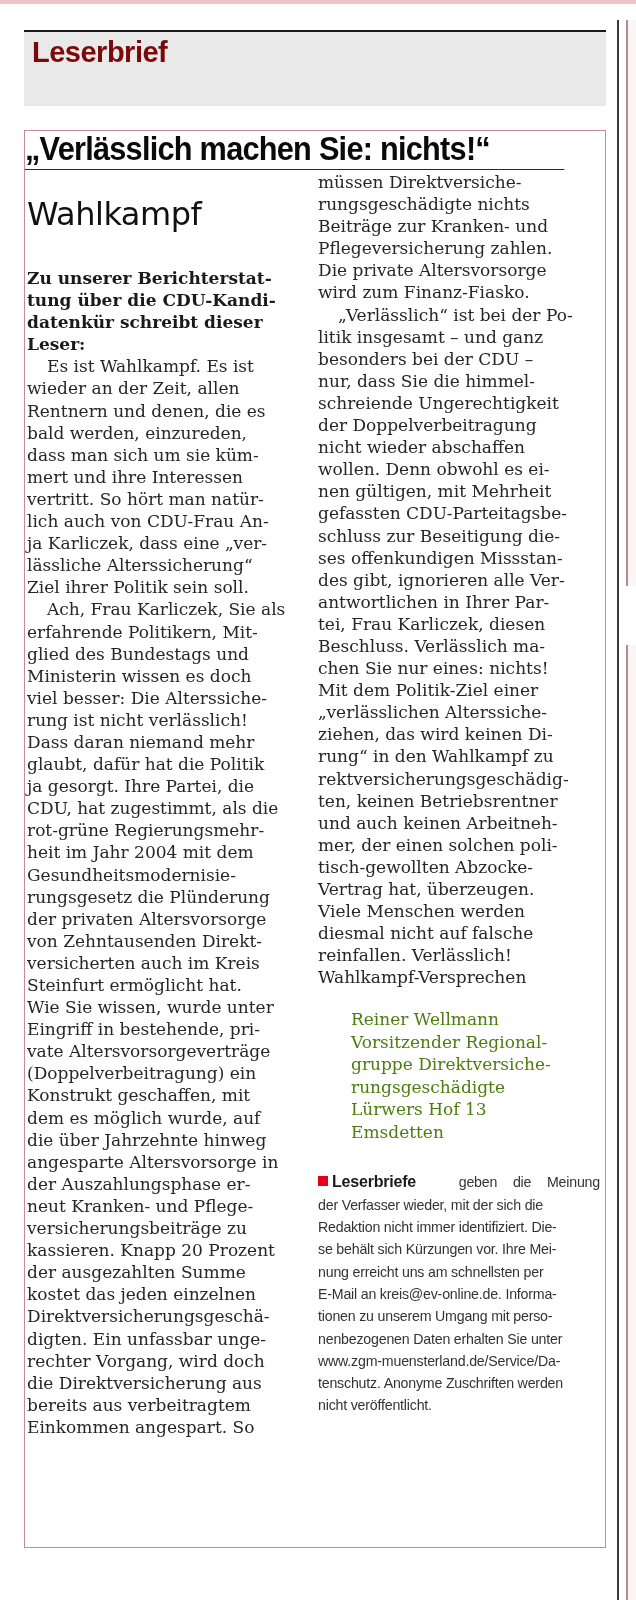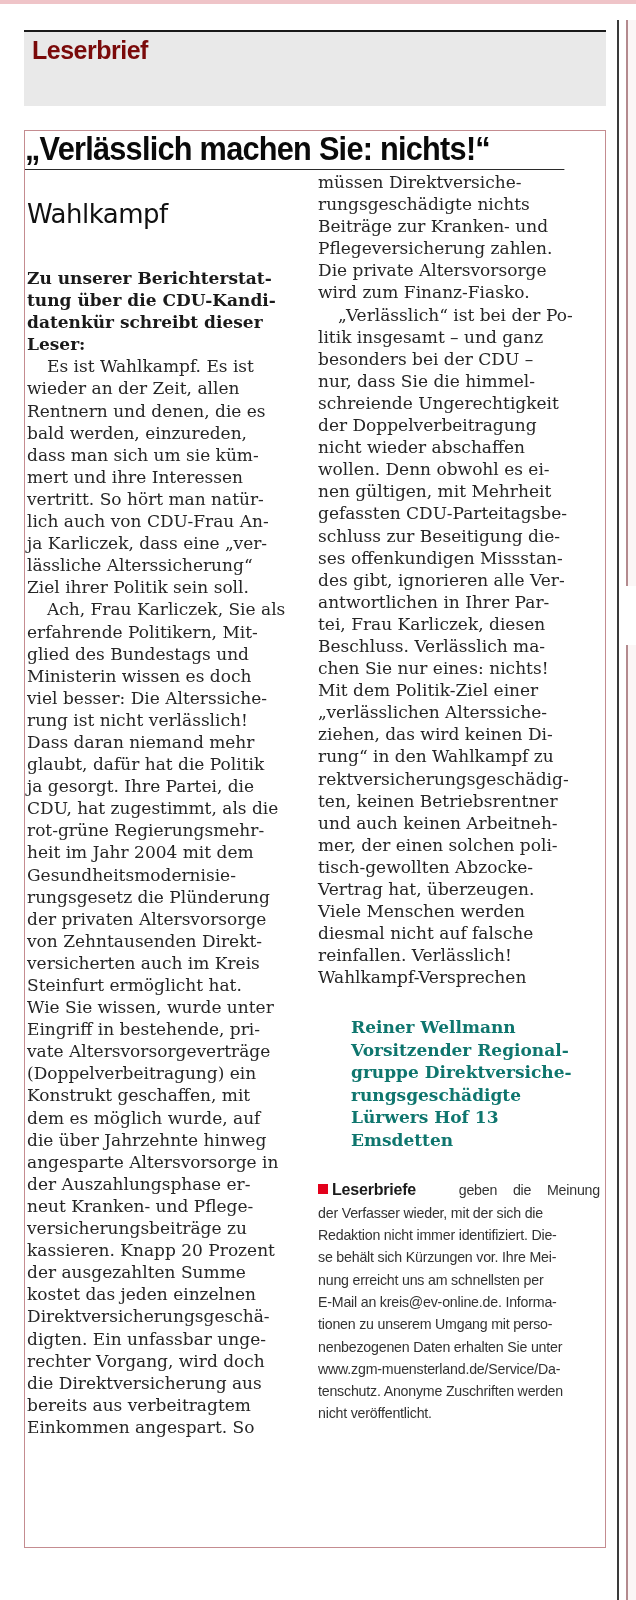"Leserbrief" .kicker { font-size: 25px -> 29px }
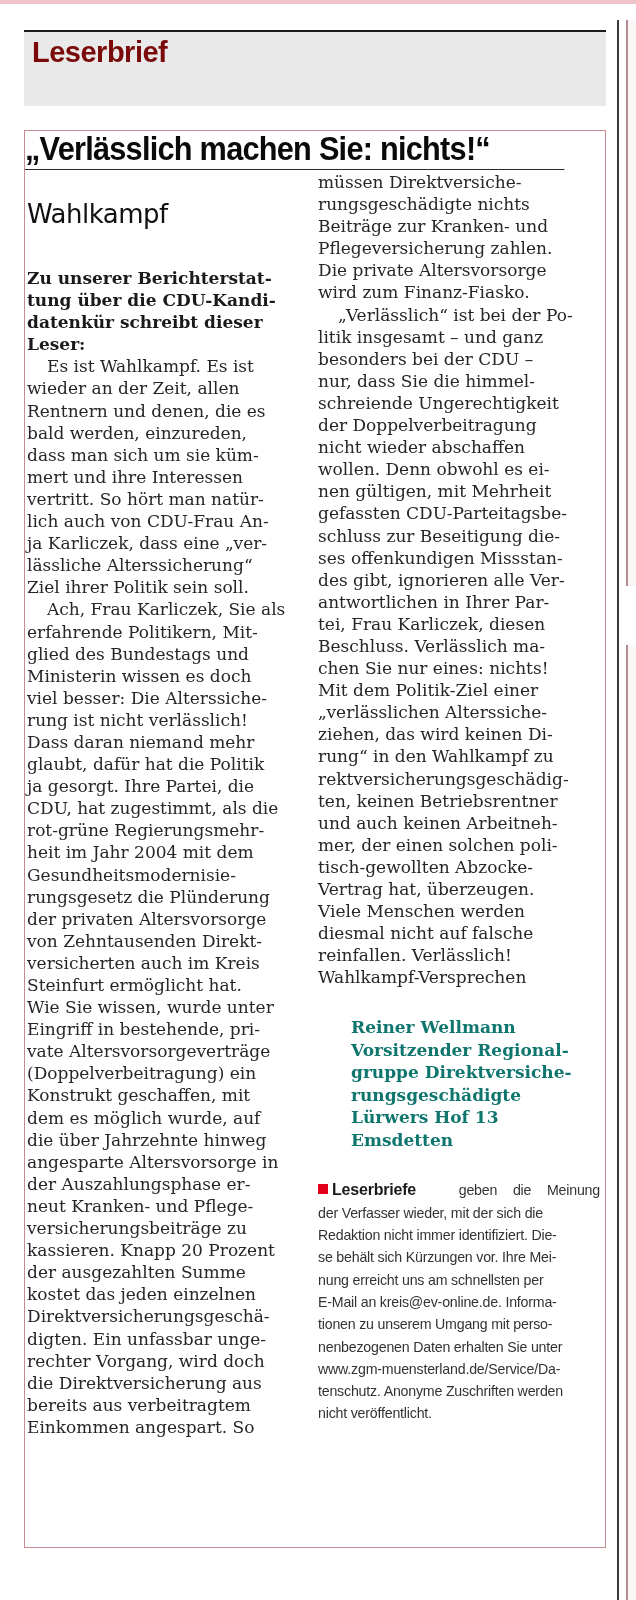"Wahlkampf" .topic { font-size: 26px -> 32px }
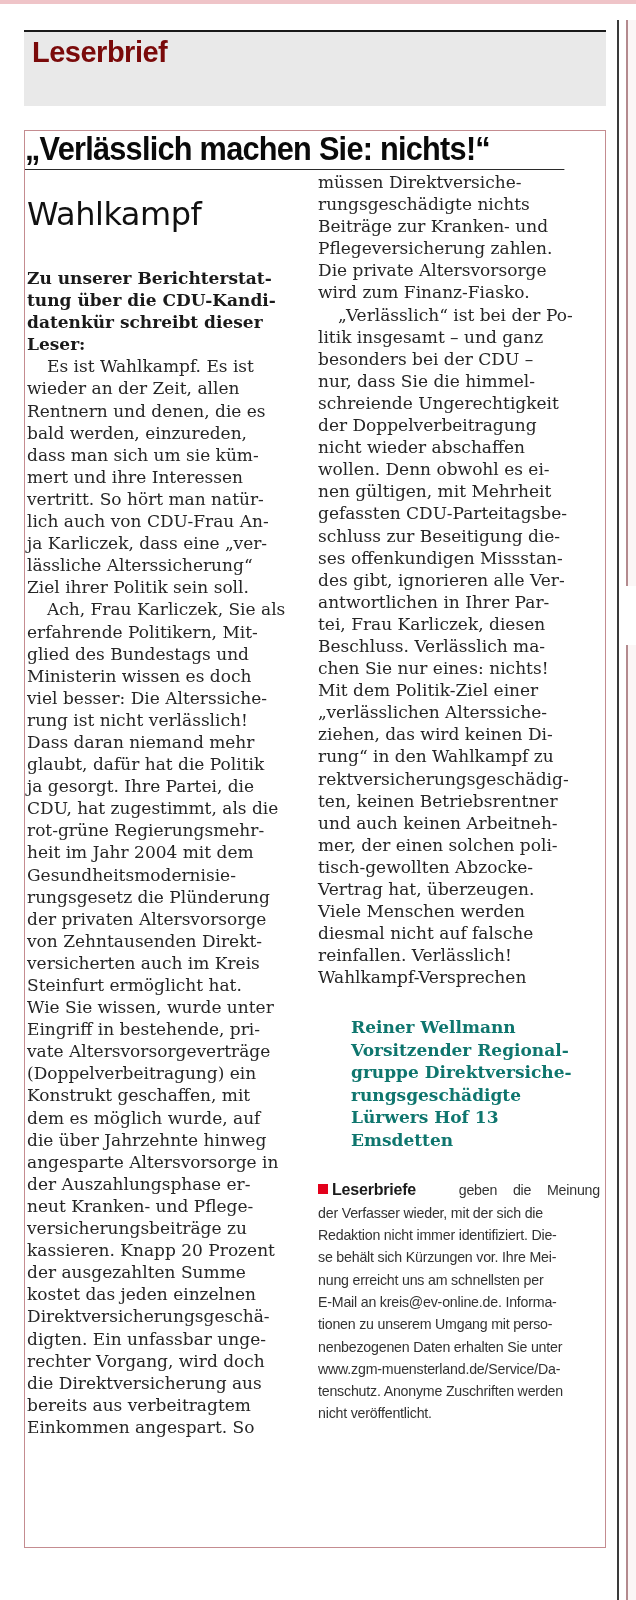"Reiner Wellmann" .sig { color: #0f766e -> #4d7c0f; font-weight: bold -> normal; margin-top: 28px -> 20px }
